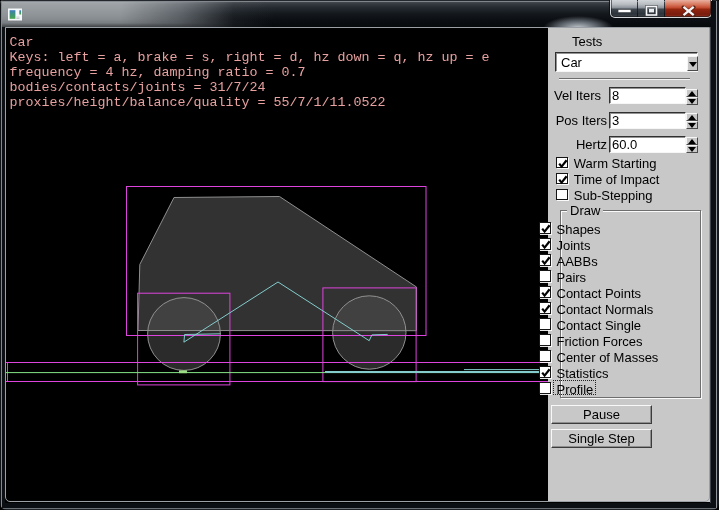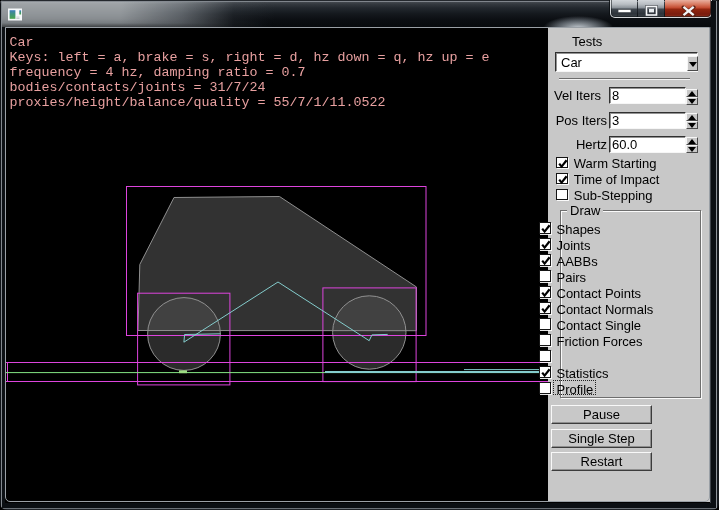"Center of Masses" div.lbl { html: none -> <div>Center of Masses</div> }
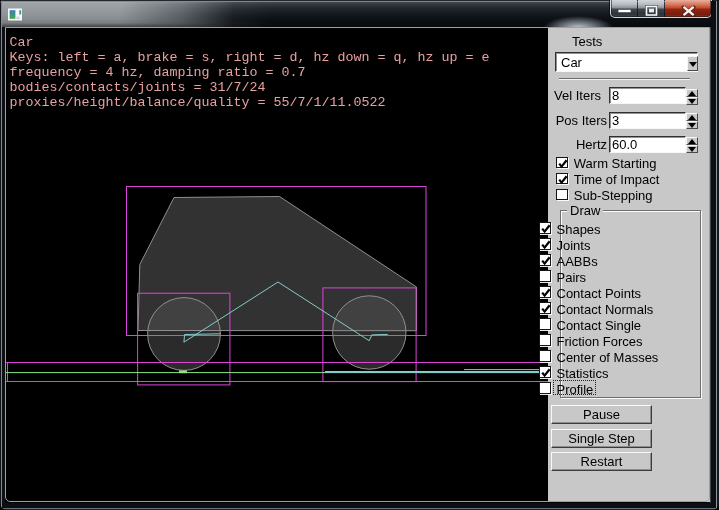"Restart" div.btn { html: <div>Restart</div> -> none }
